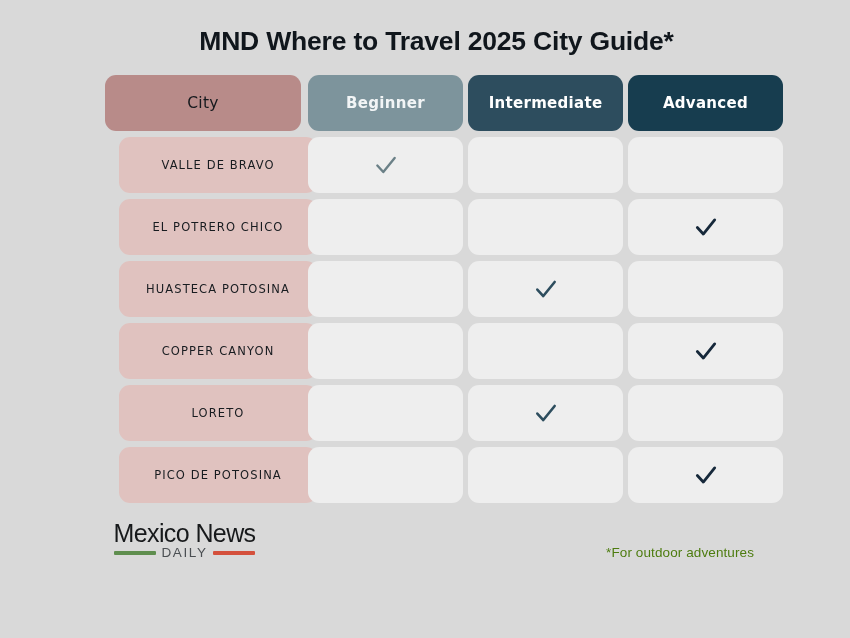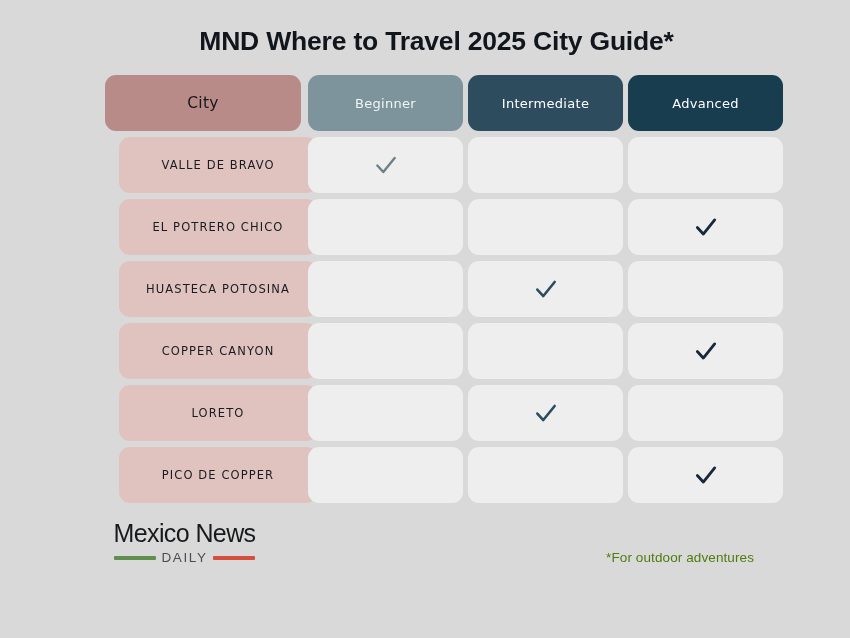"Beginner" .hcell { font-size: 13px -> 15px; font-weight: normal -> bold }
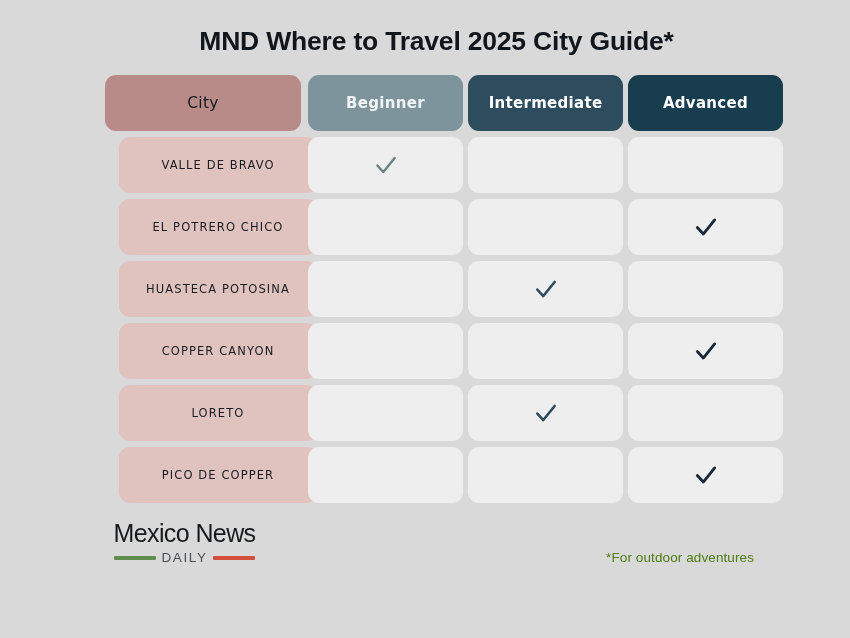"PICO DE COPPER" div.city-cell { text: COPPER -> POTOSINA }
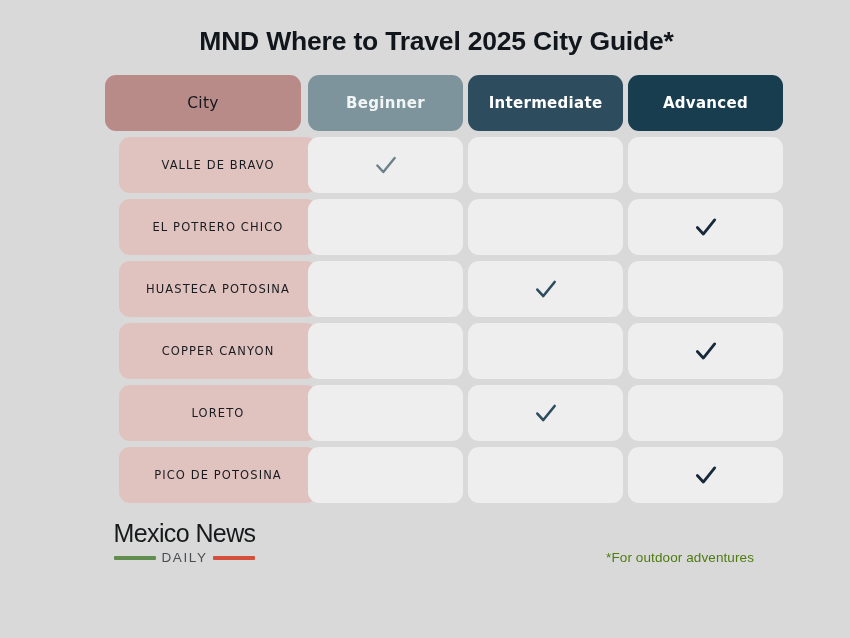"DAILY" .logo-bottom { margin-top: 5px -> none }
